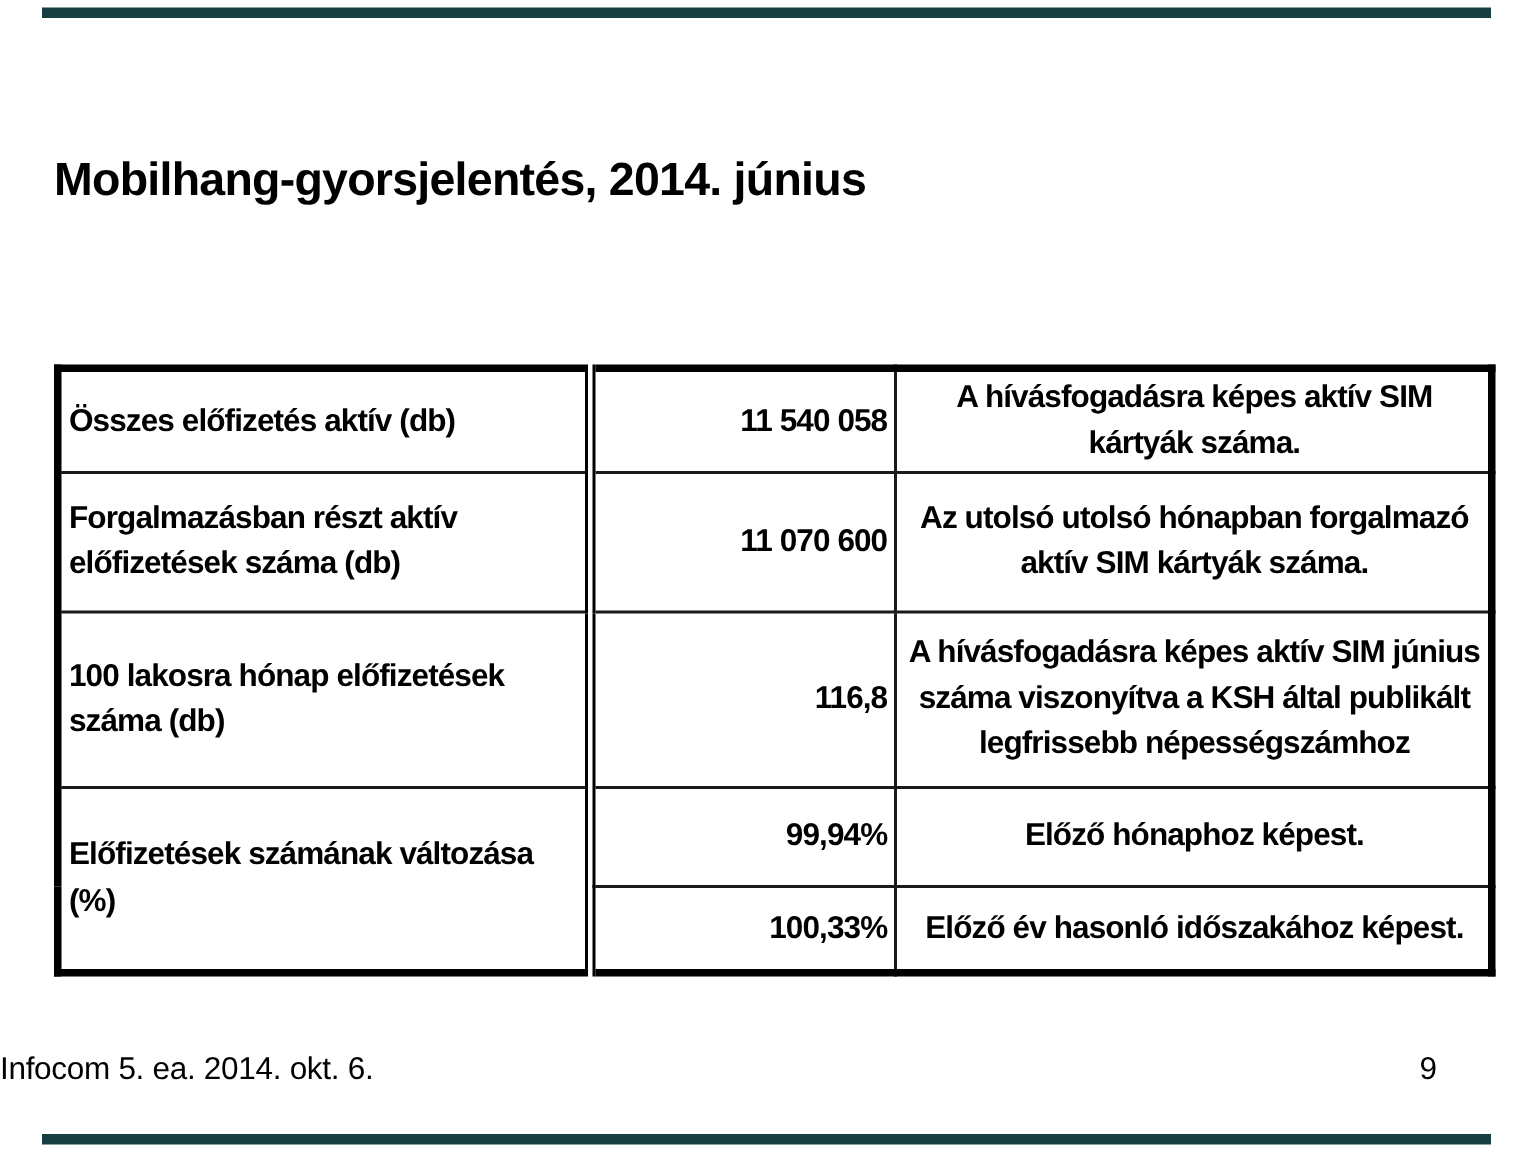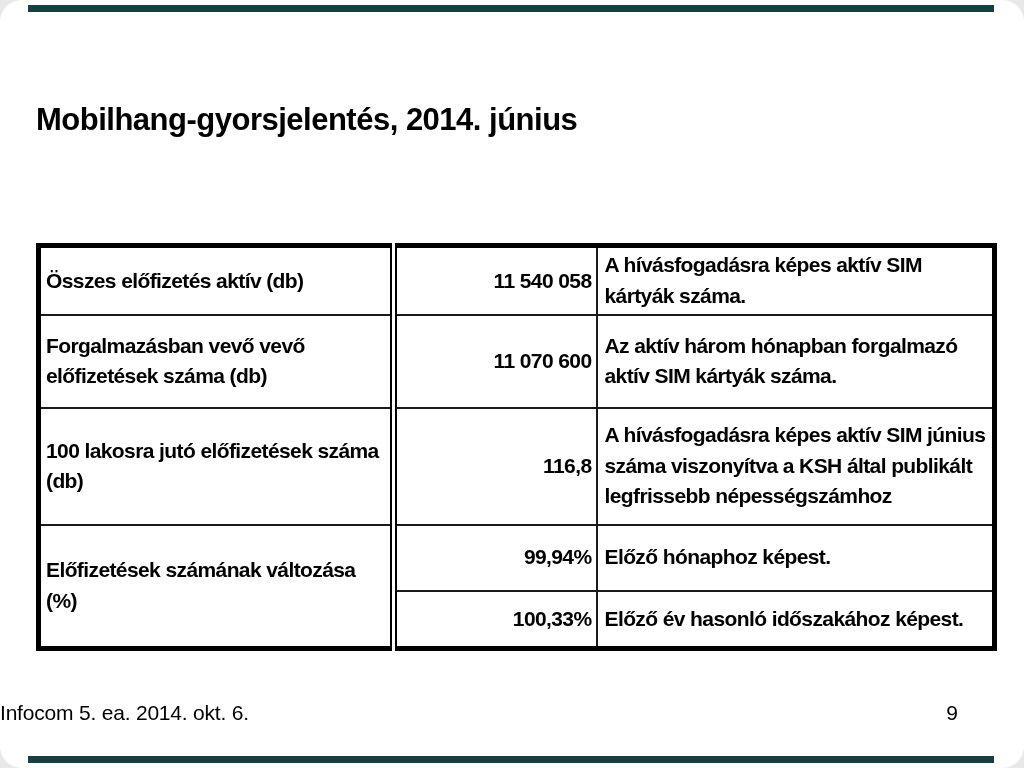"Mobilhang-gyorsjelentés, 2014. június" .slide { border-radius: 22px -> none }
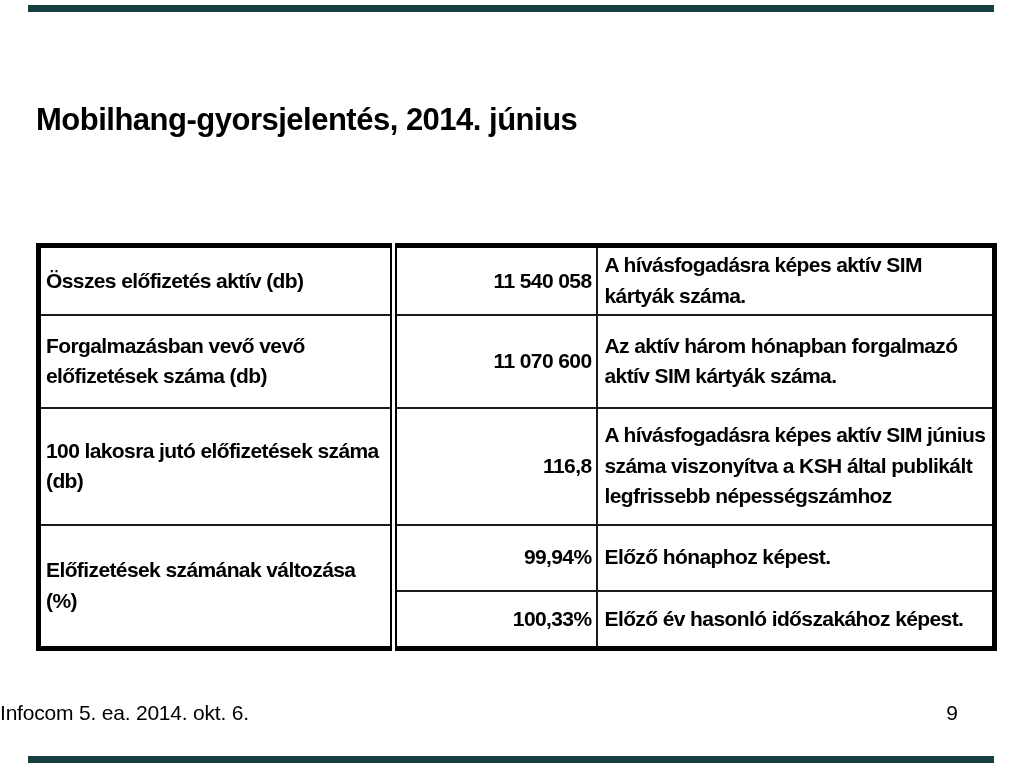"A hívásfogadásra képes aktív SIM" table.summary td.desc { text-align: none -> center }
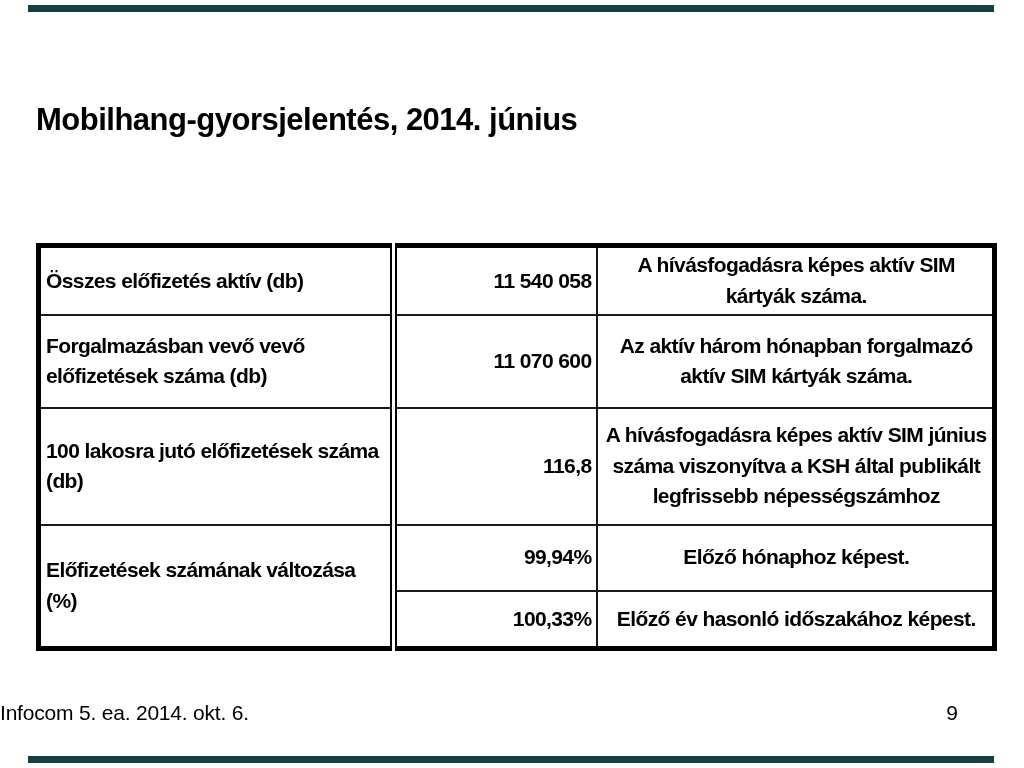"Forgalmazásban vevő vevő előfizetések" td.label { text: vevő vevő -> részt aktív }
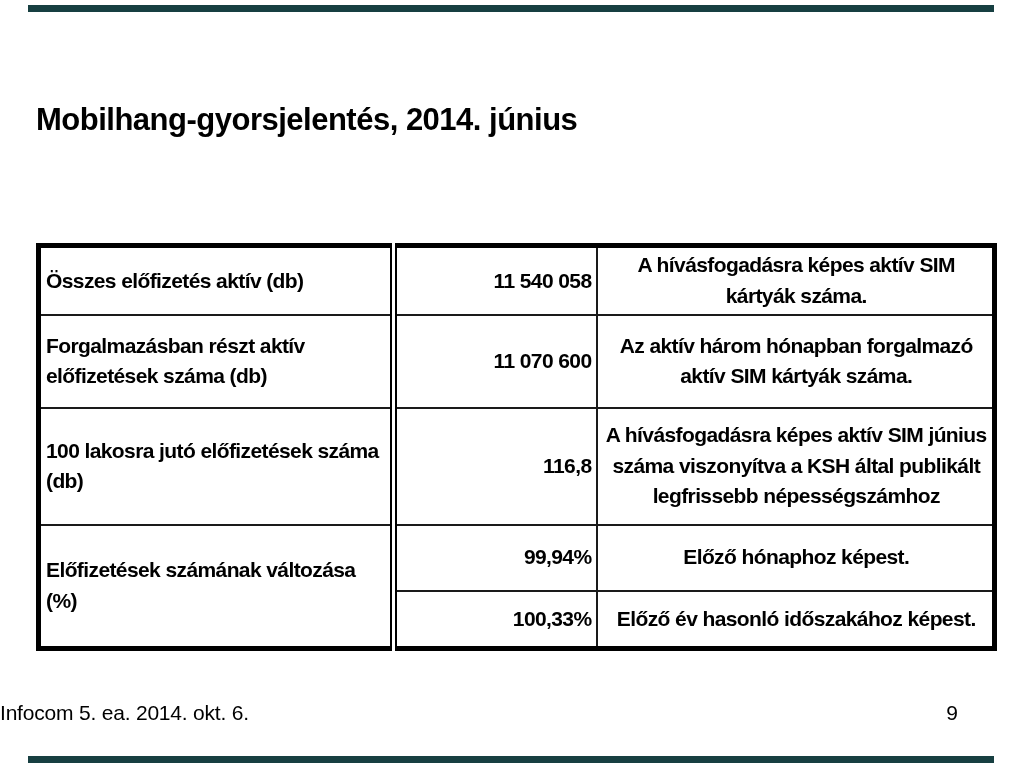"Az aktív három hónapban forgalmazó" td.desc { text: aktív három -> utolsó utolsó }
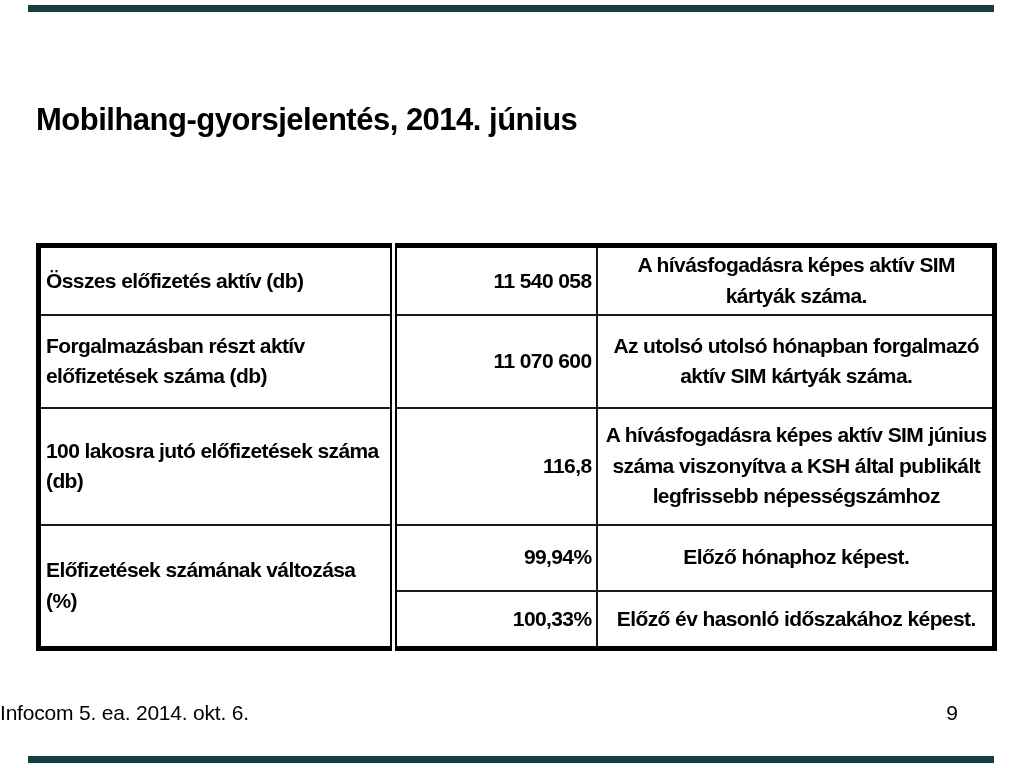"100 lakosra jutó előfizetések száma" td.label { text: jutó -> hónap }
